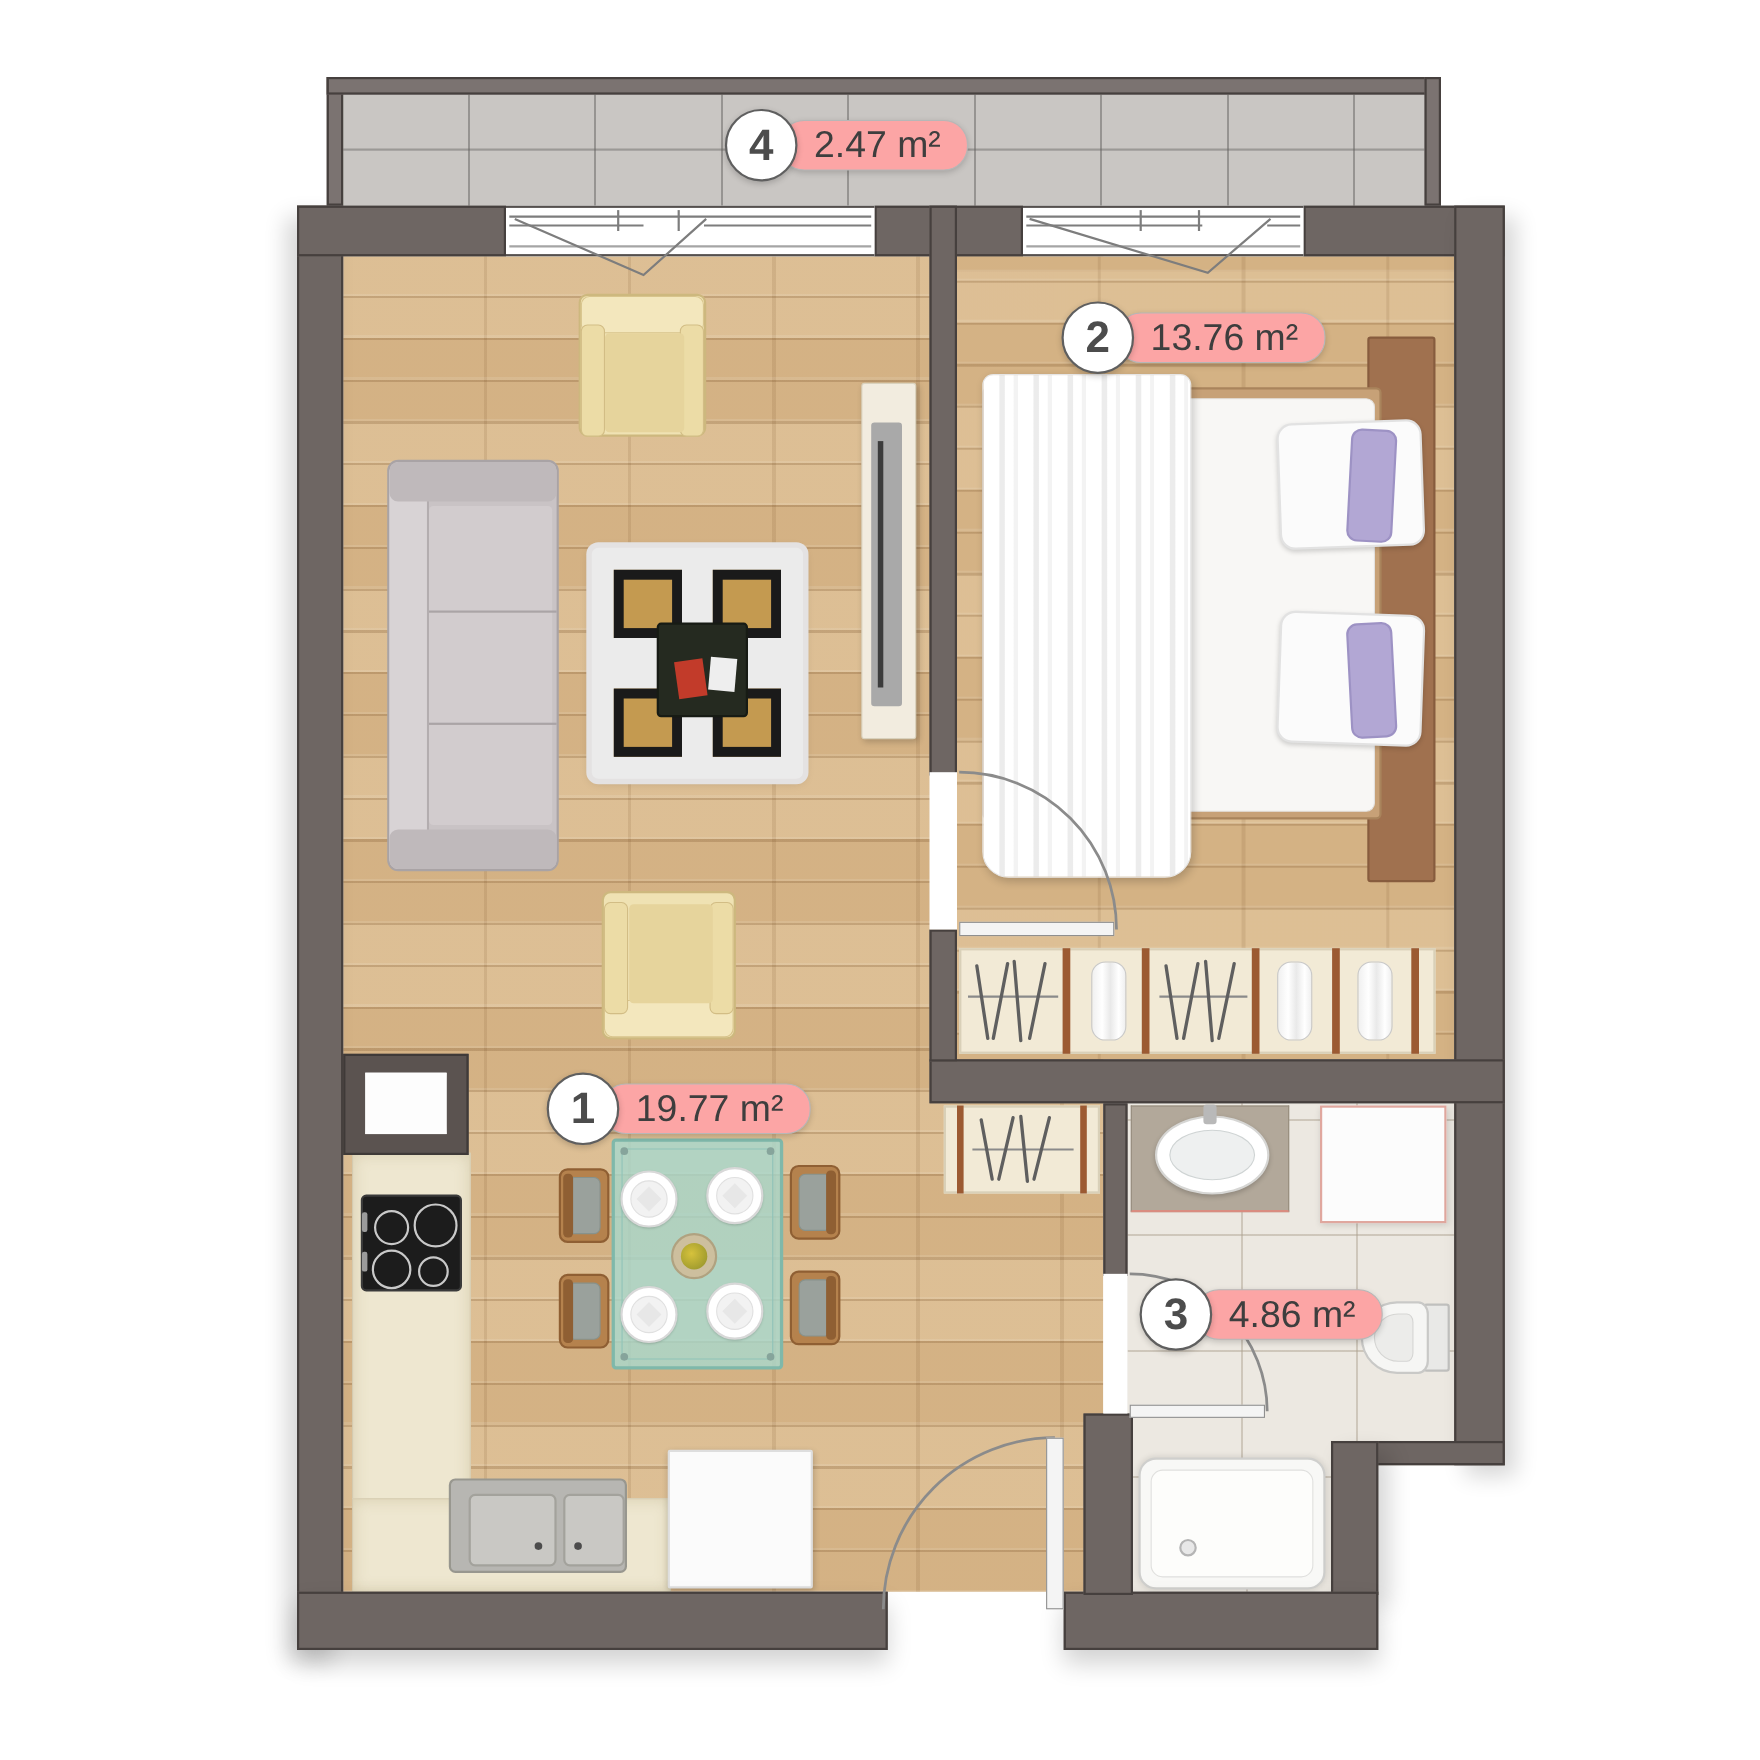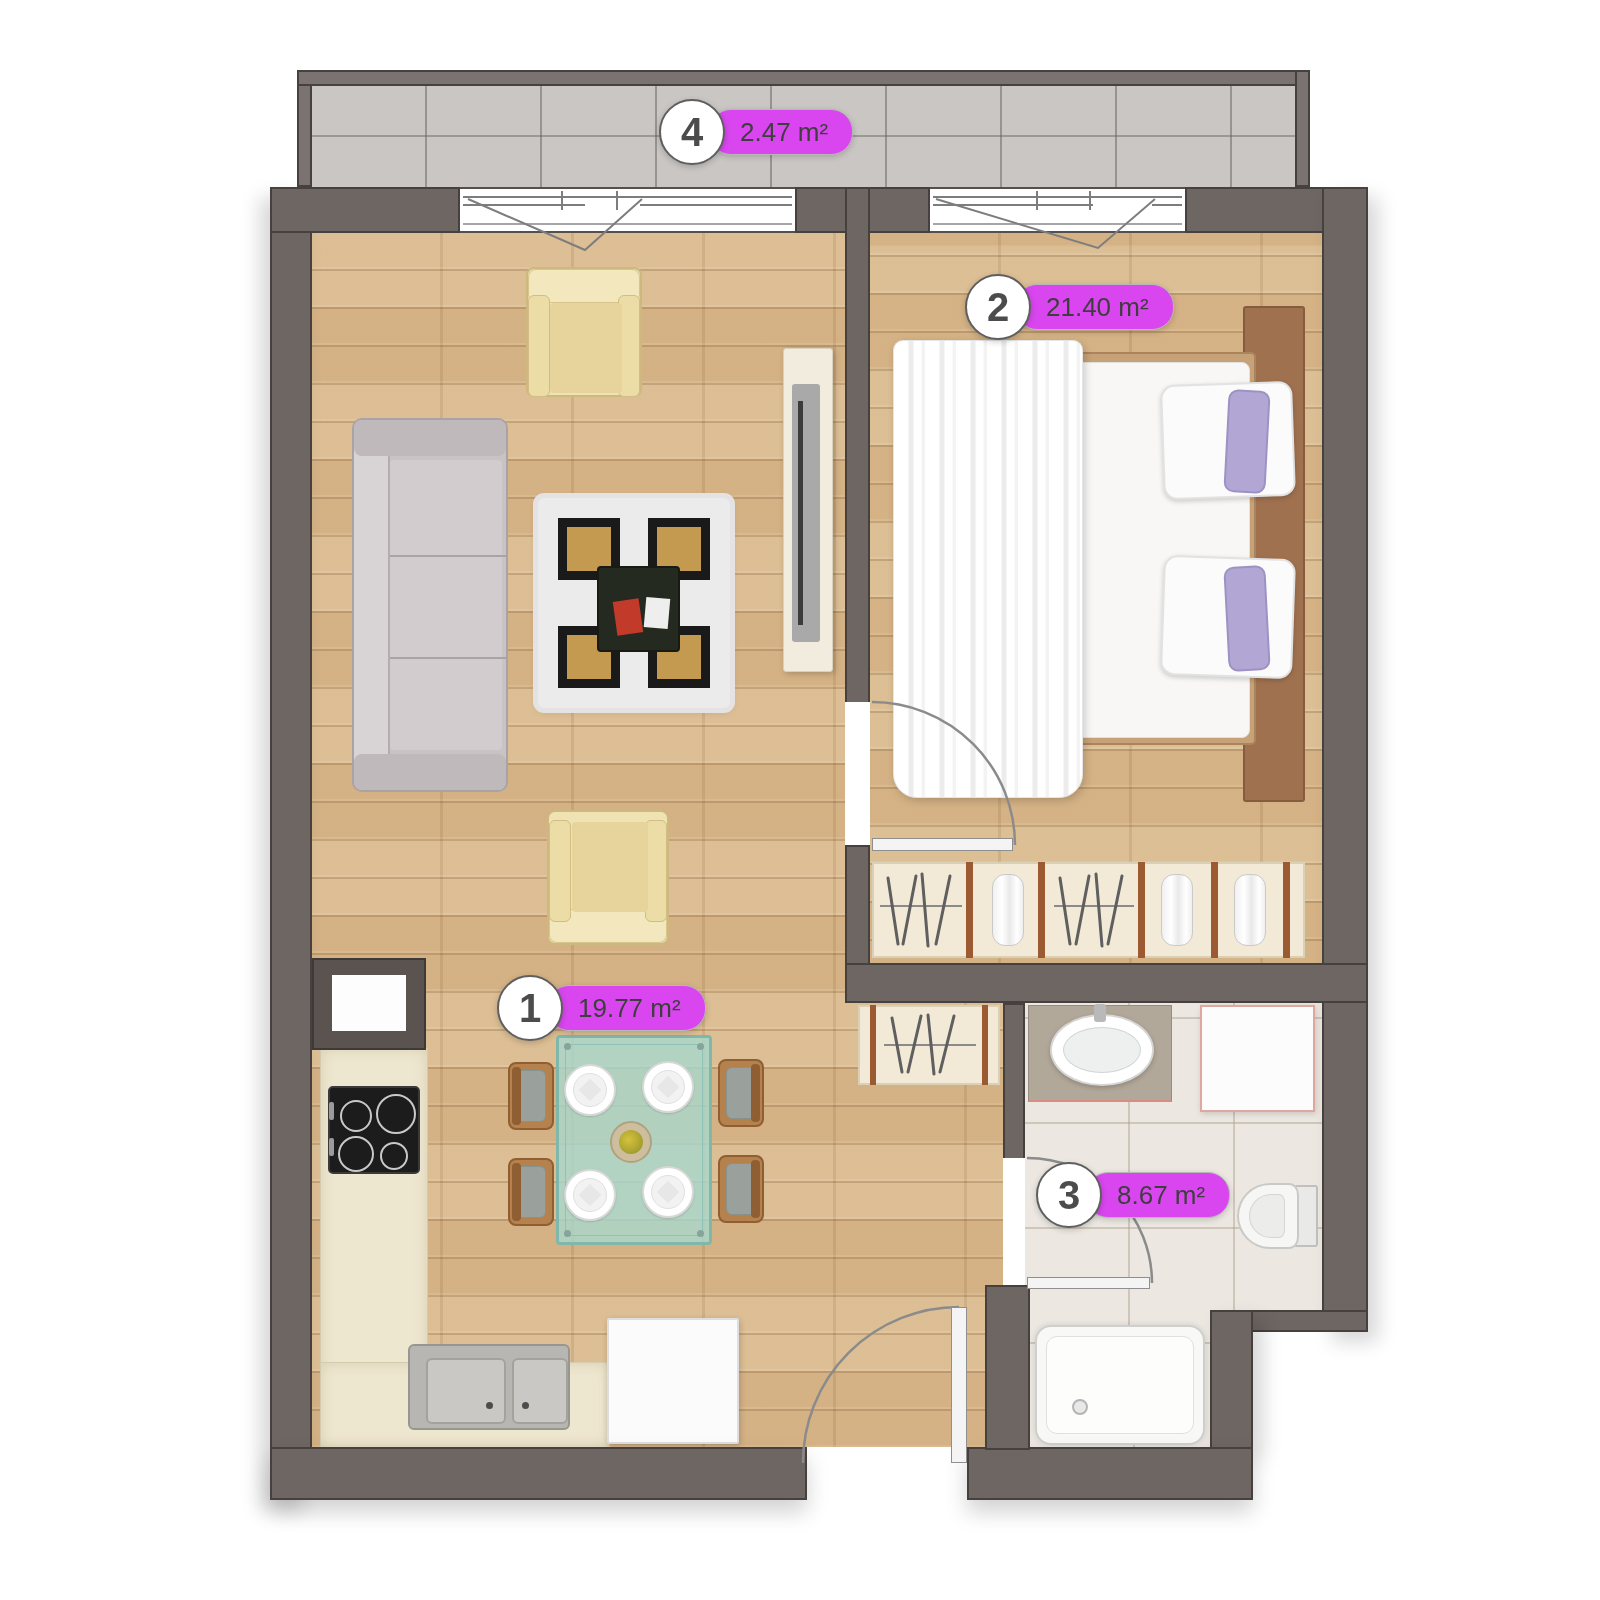"2.47 m²" .pill { background: #d946ef -> #fca5a5; font-size: 26px -> 34px }
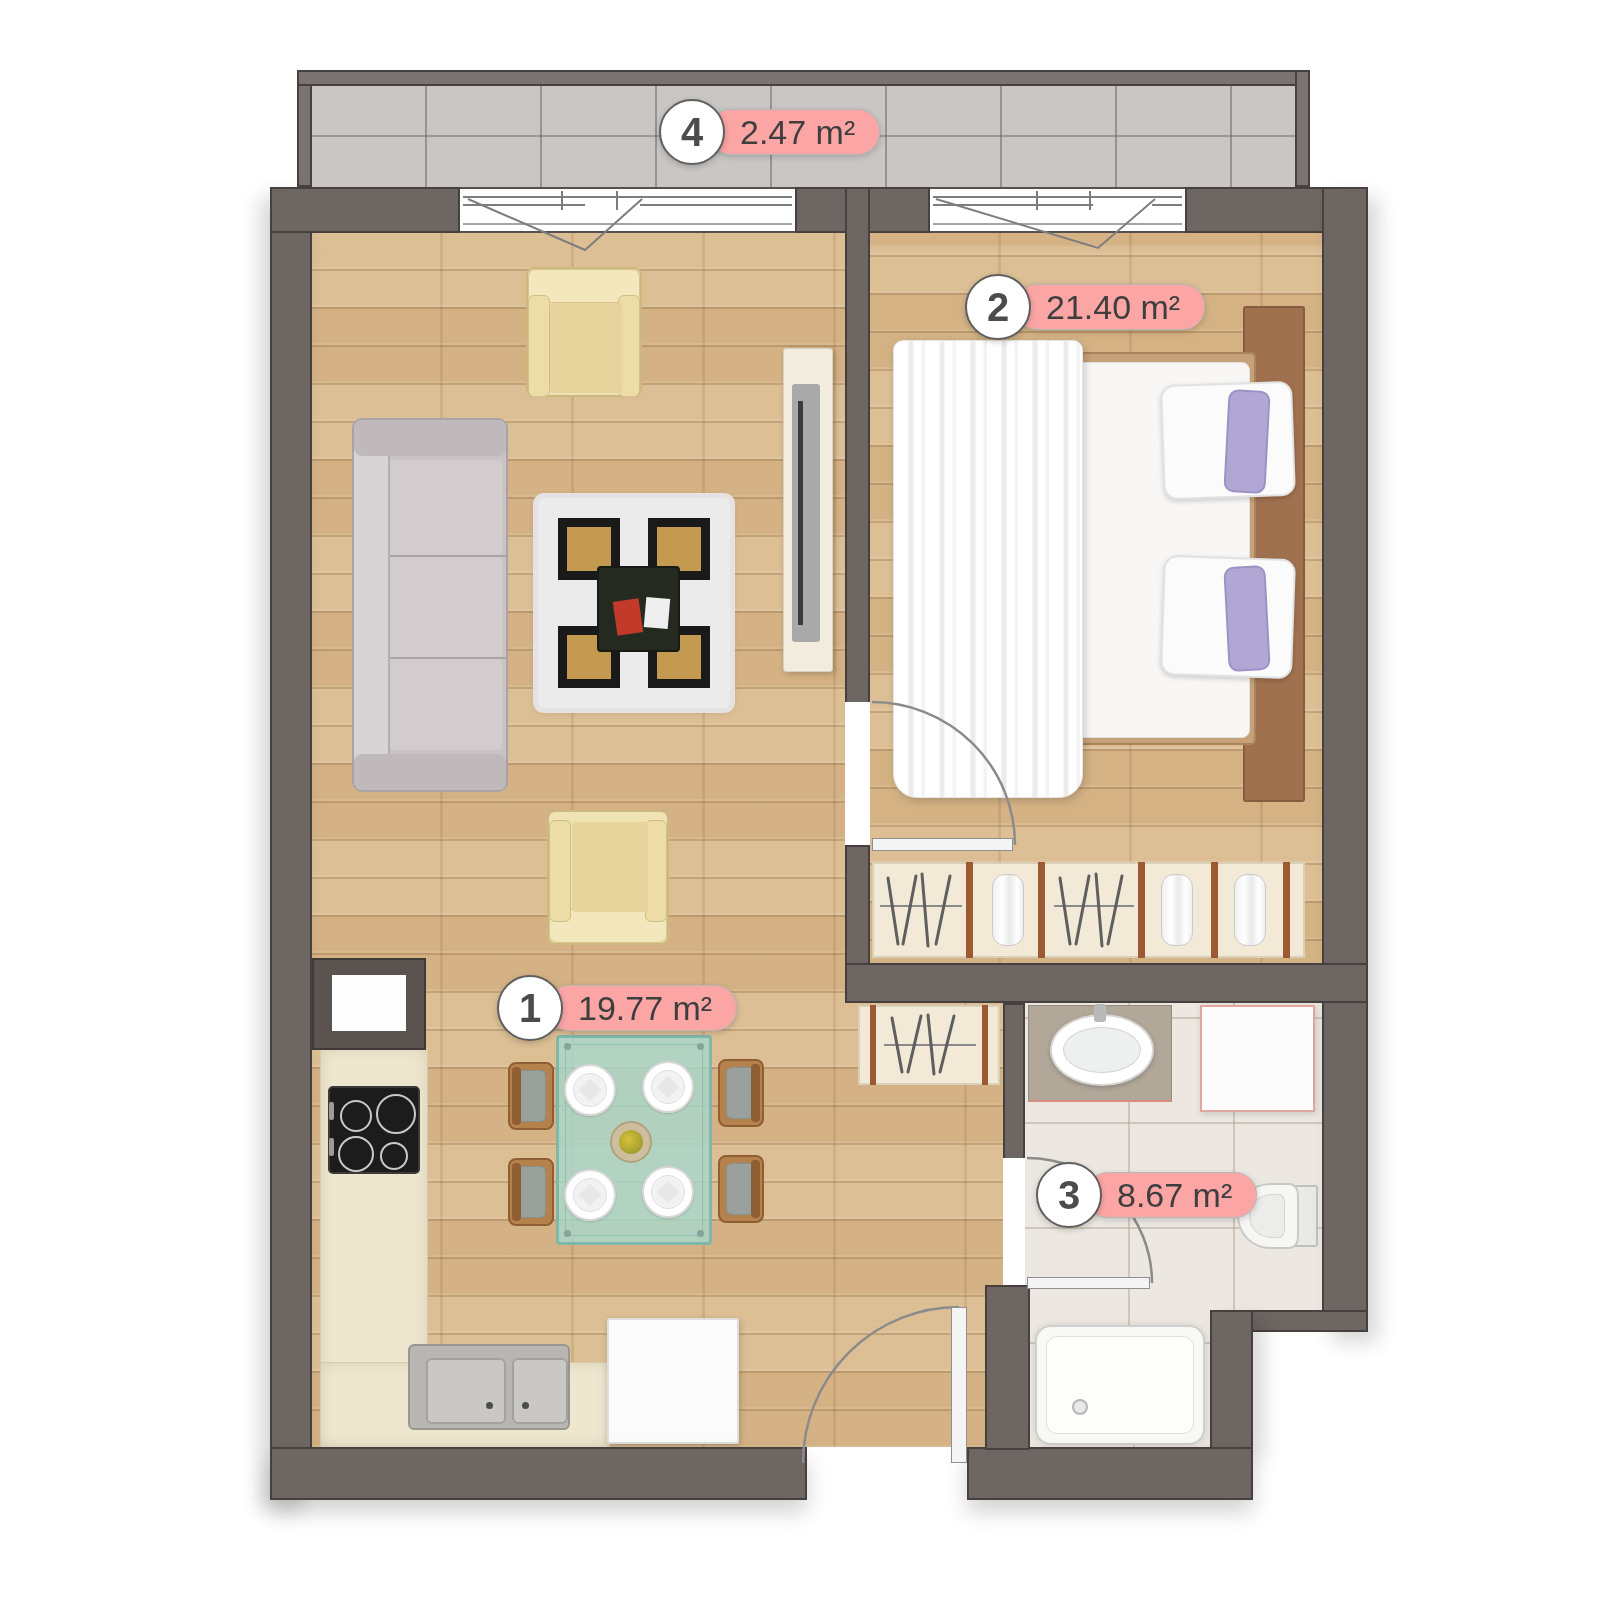"21.40 m²" div.pill { text: 21.40 -> 13.76 }
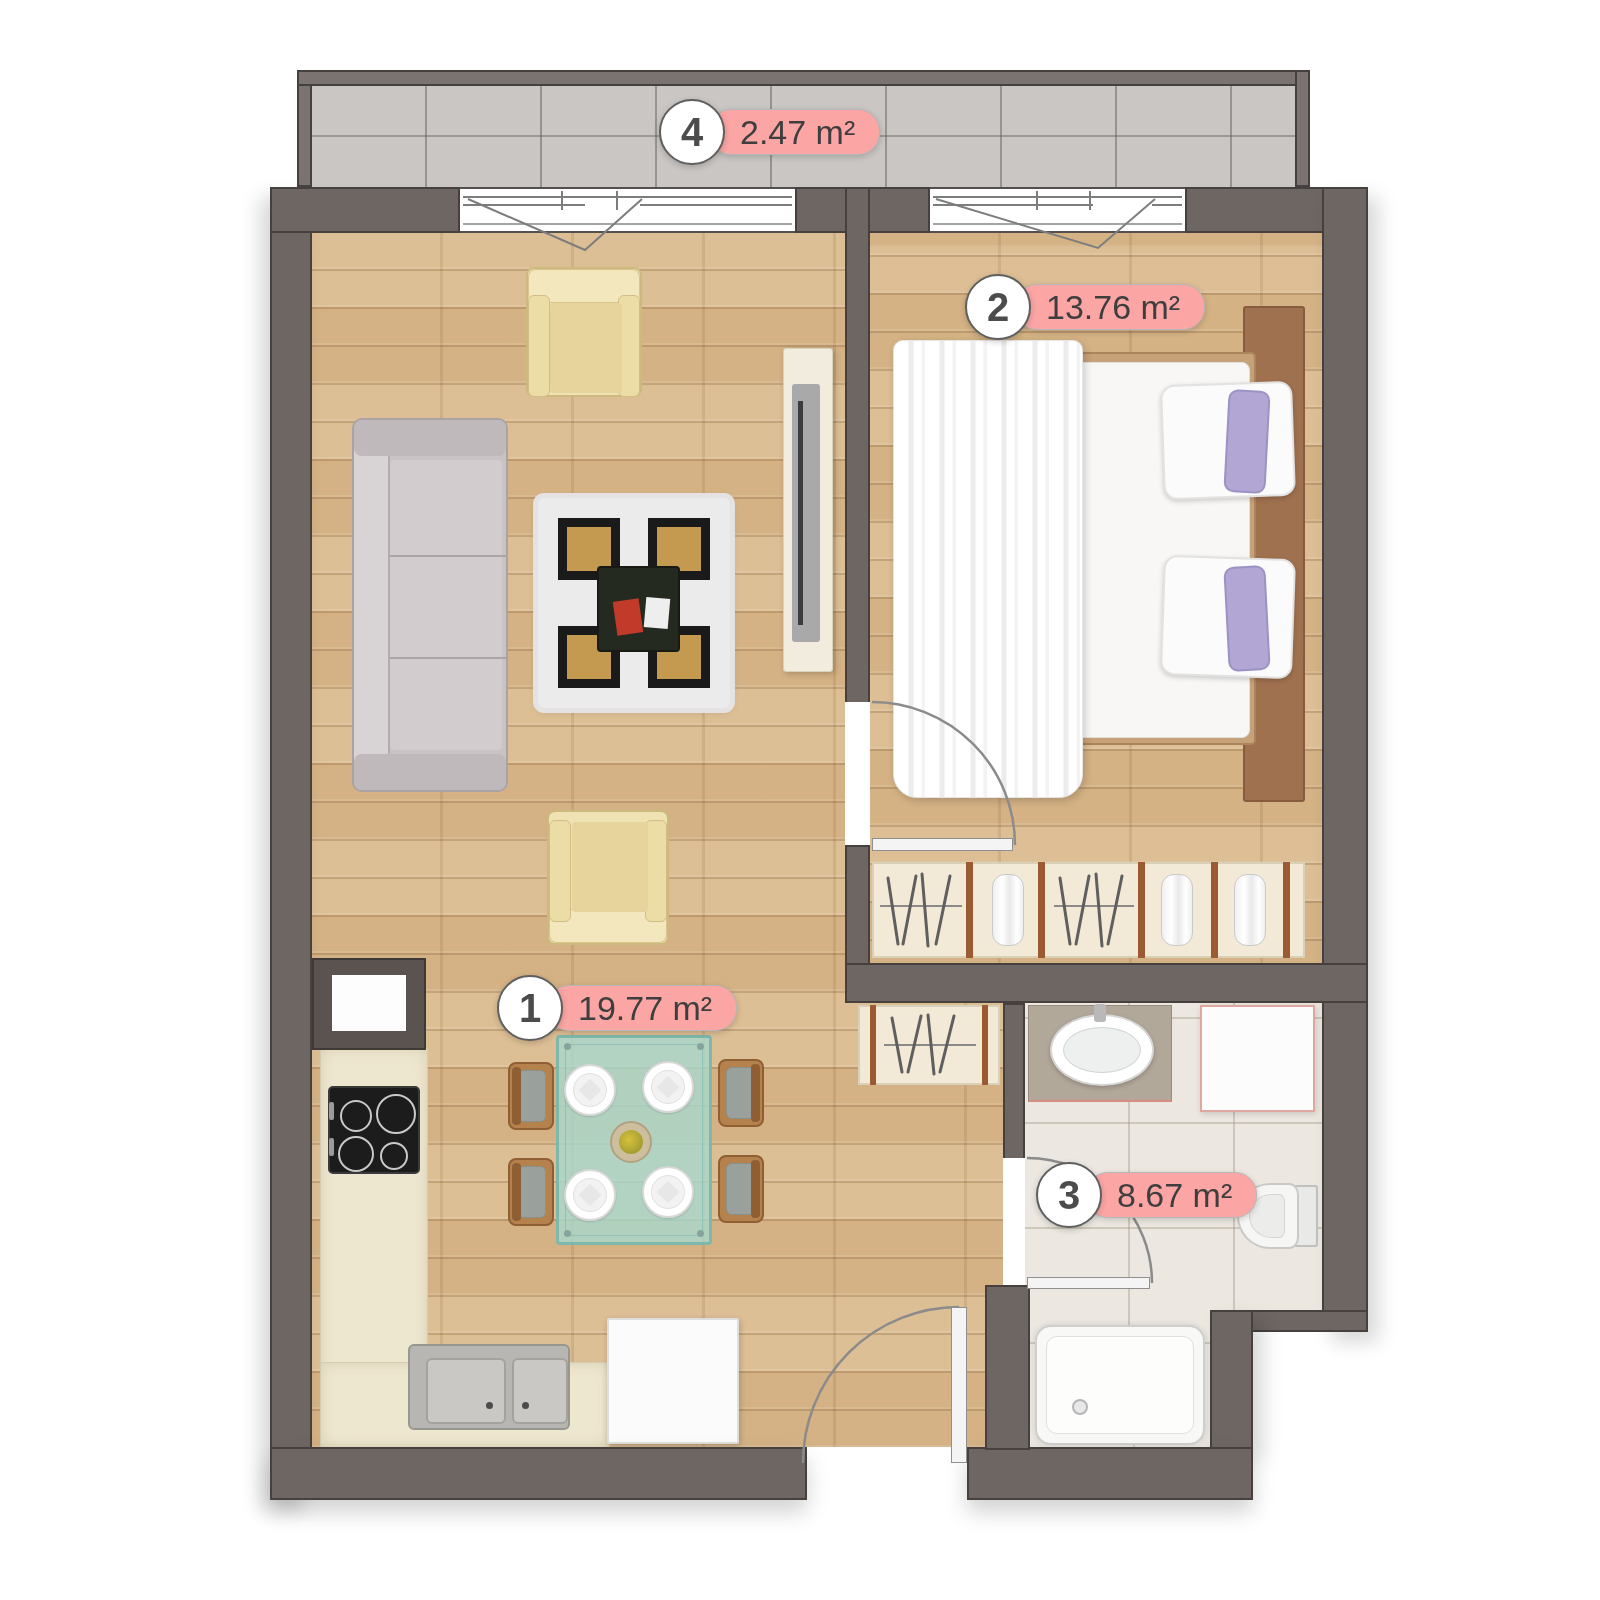"8.67 m²" div.pill { text: 8.67 -> 4.86 }
